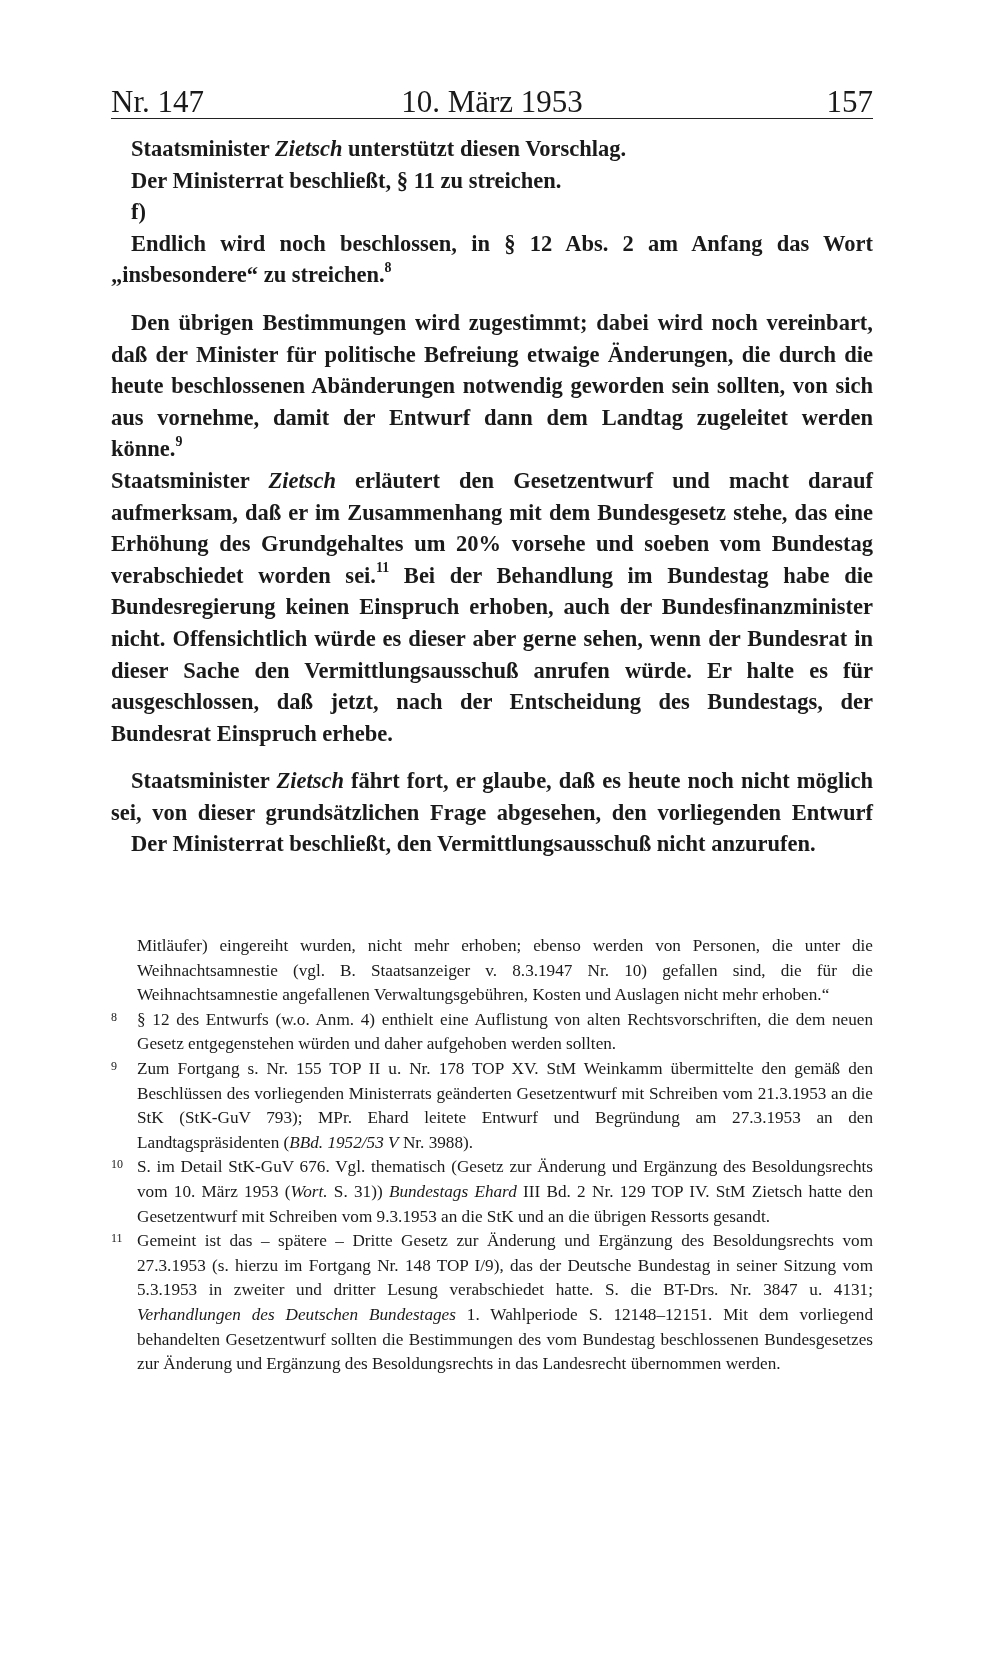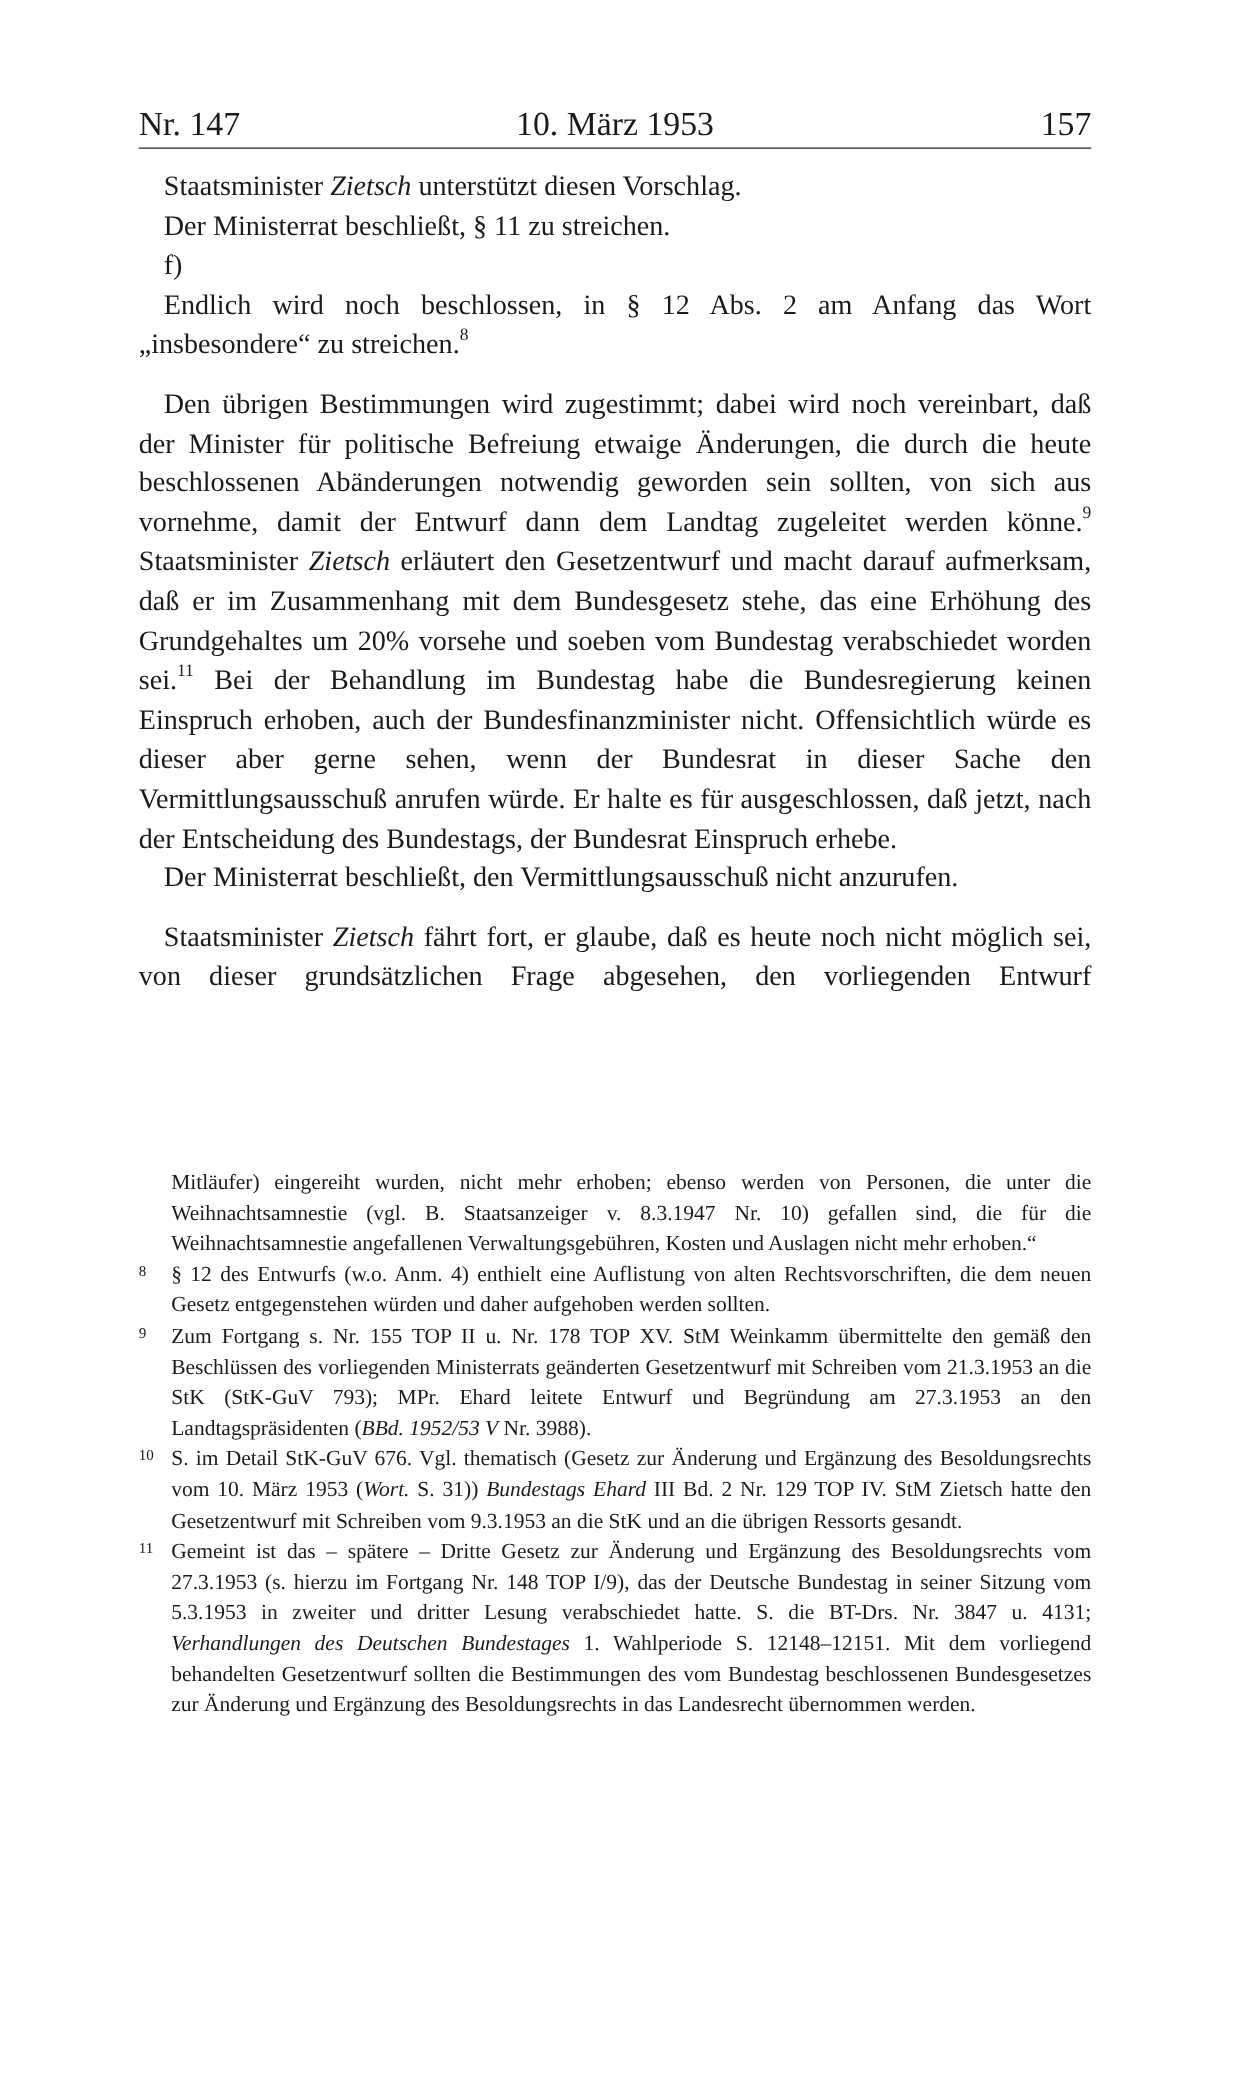"Nr. 147" .header { font-size: 27px -> 31px }
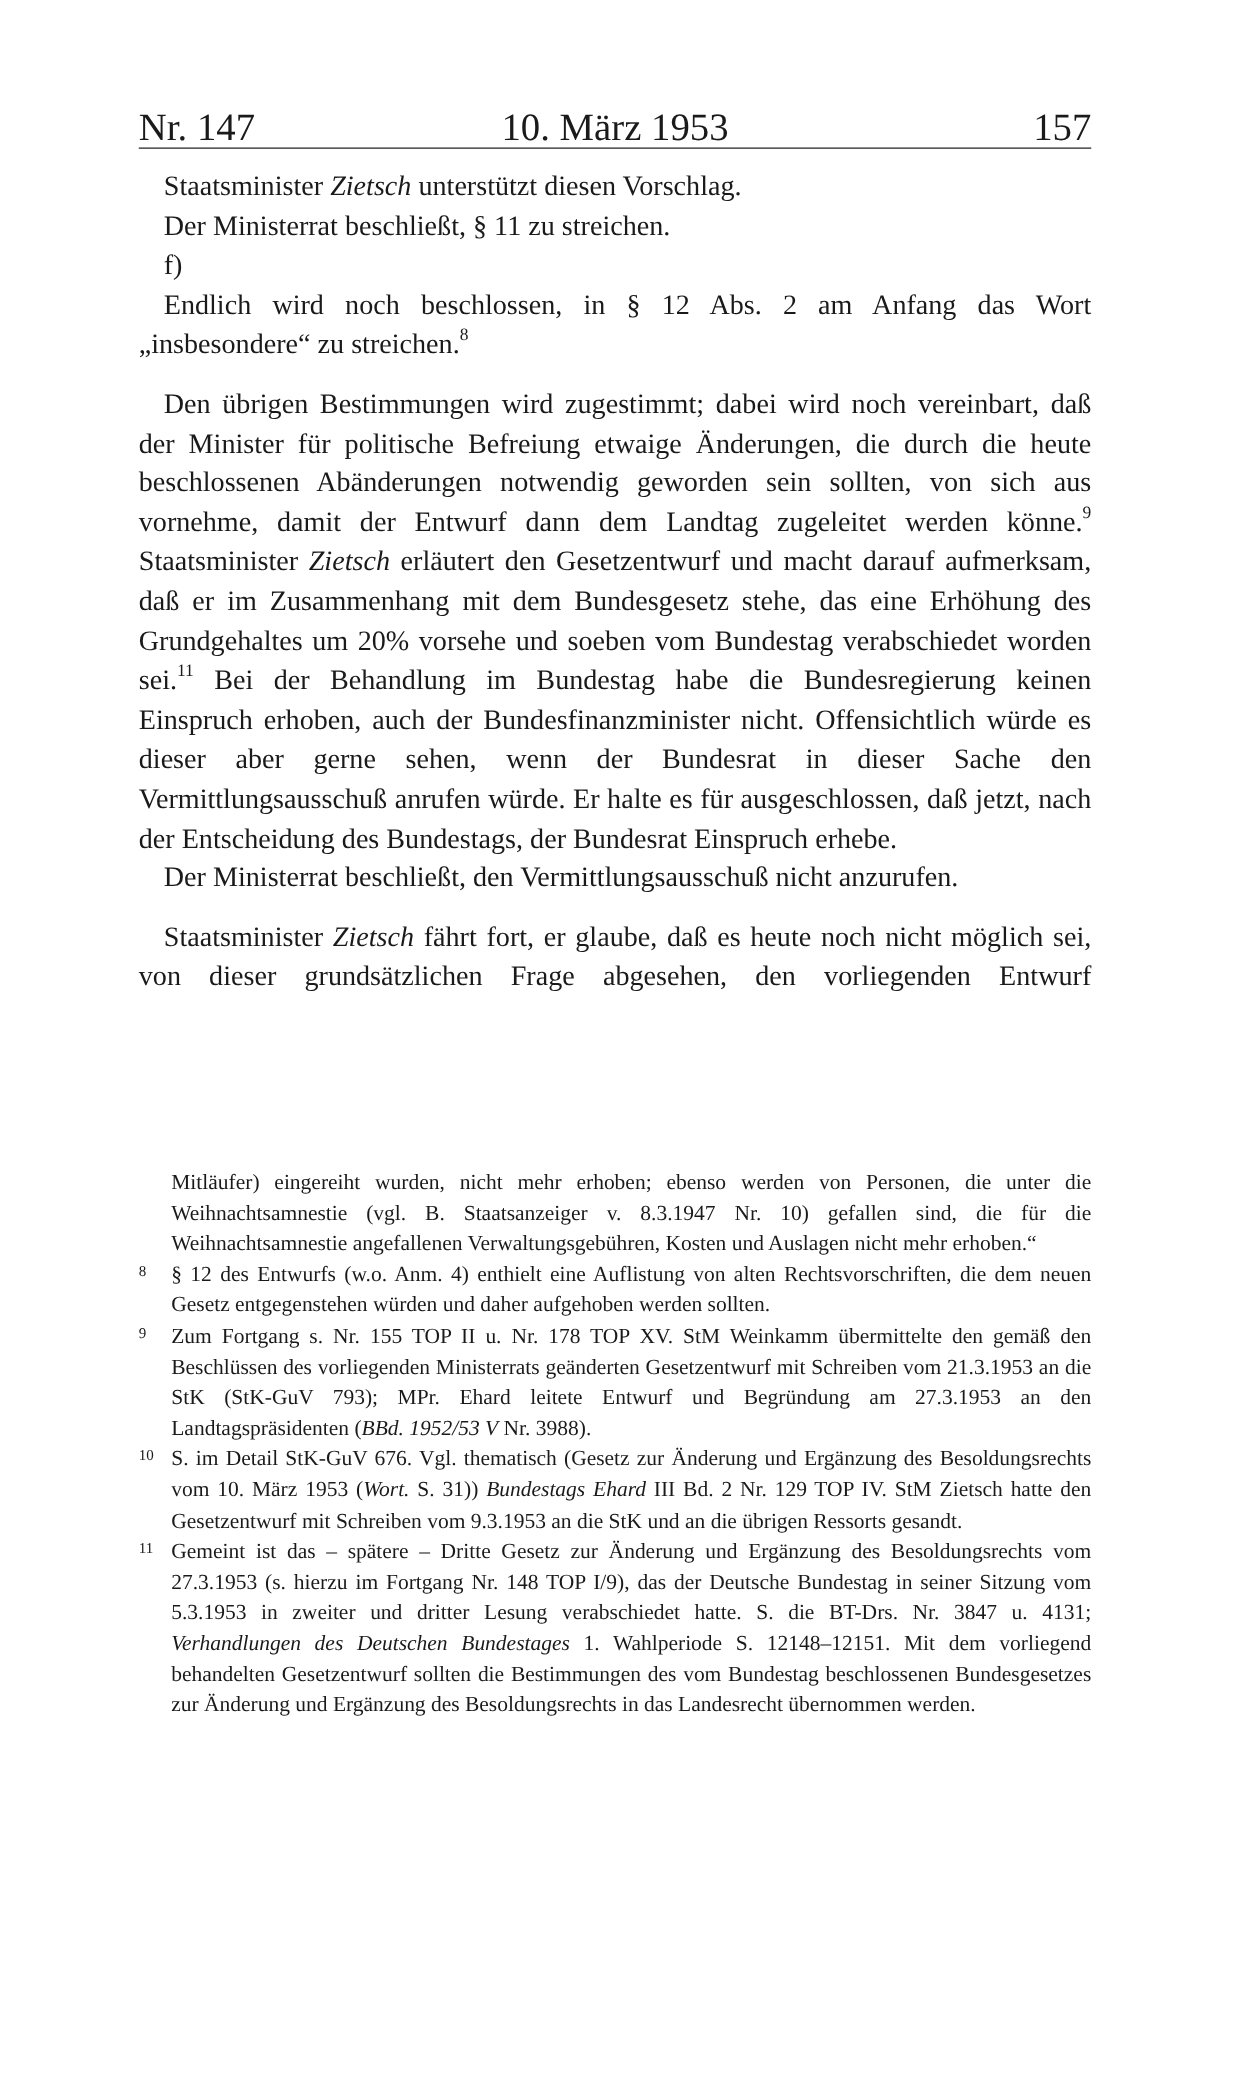"Staatsminister Zietsch unterstützt" .body p { font-weight: none -> bold }
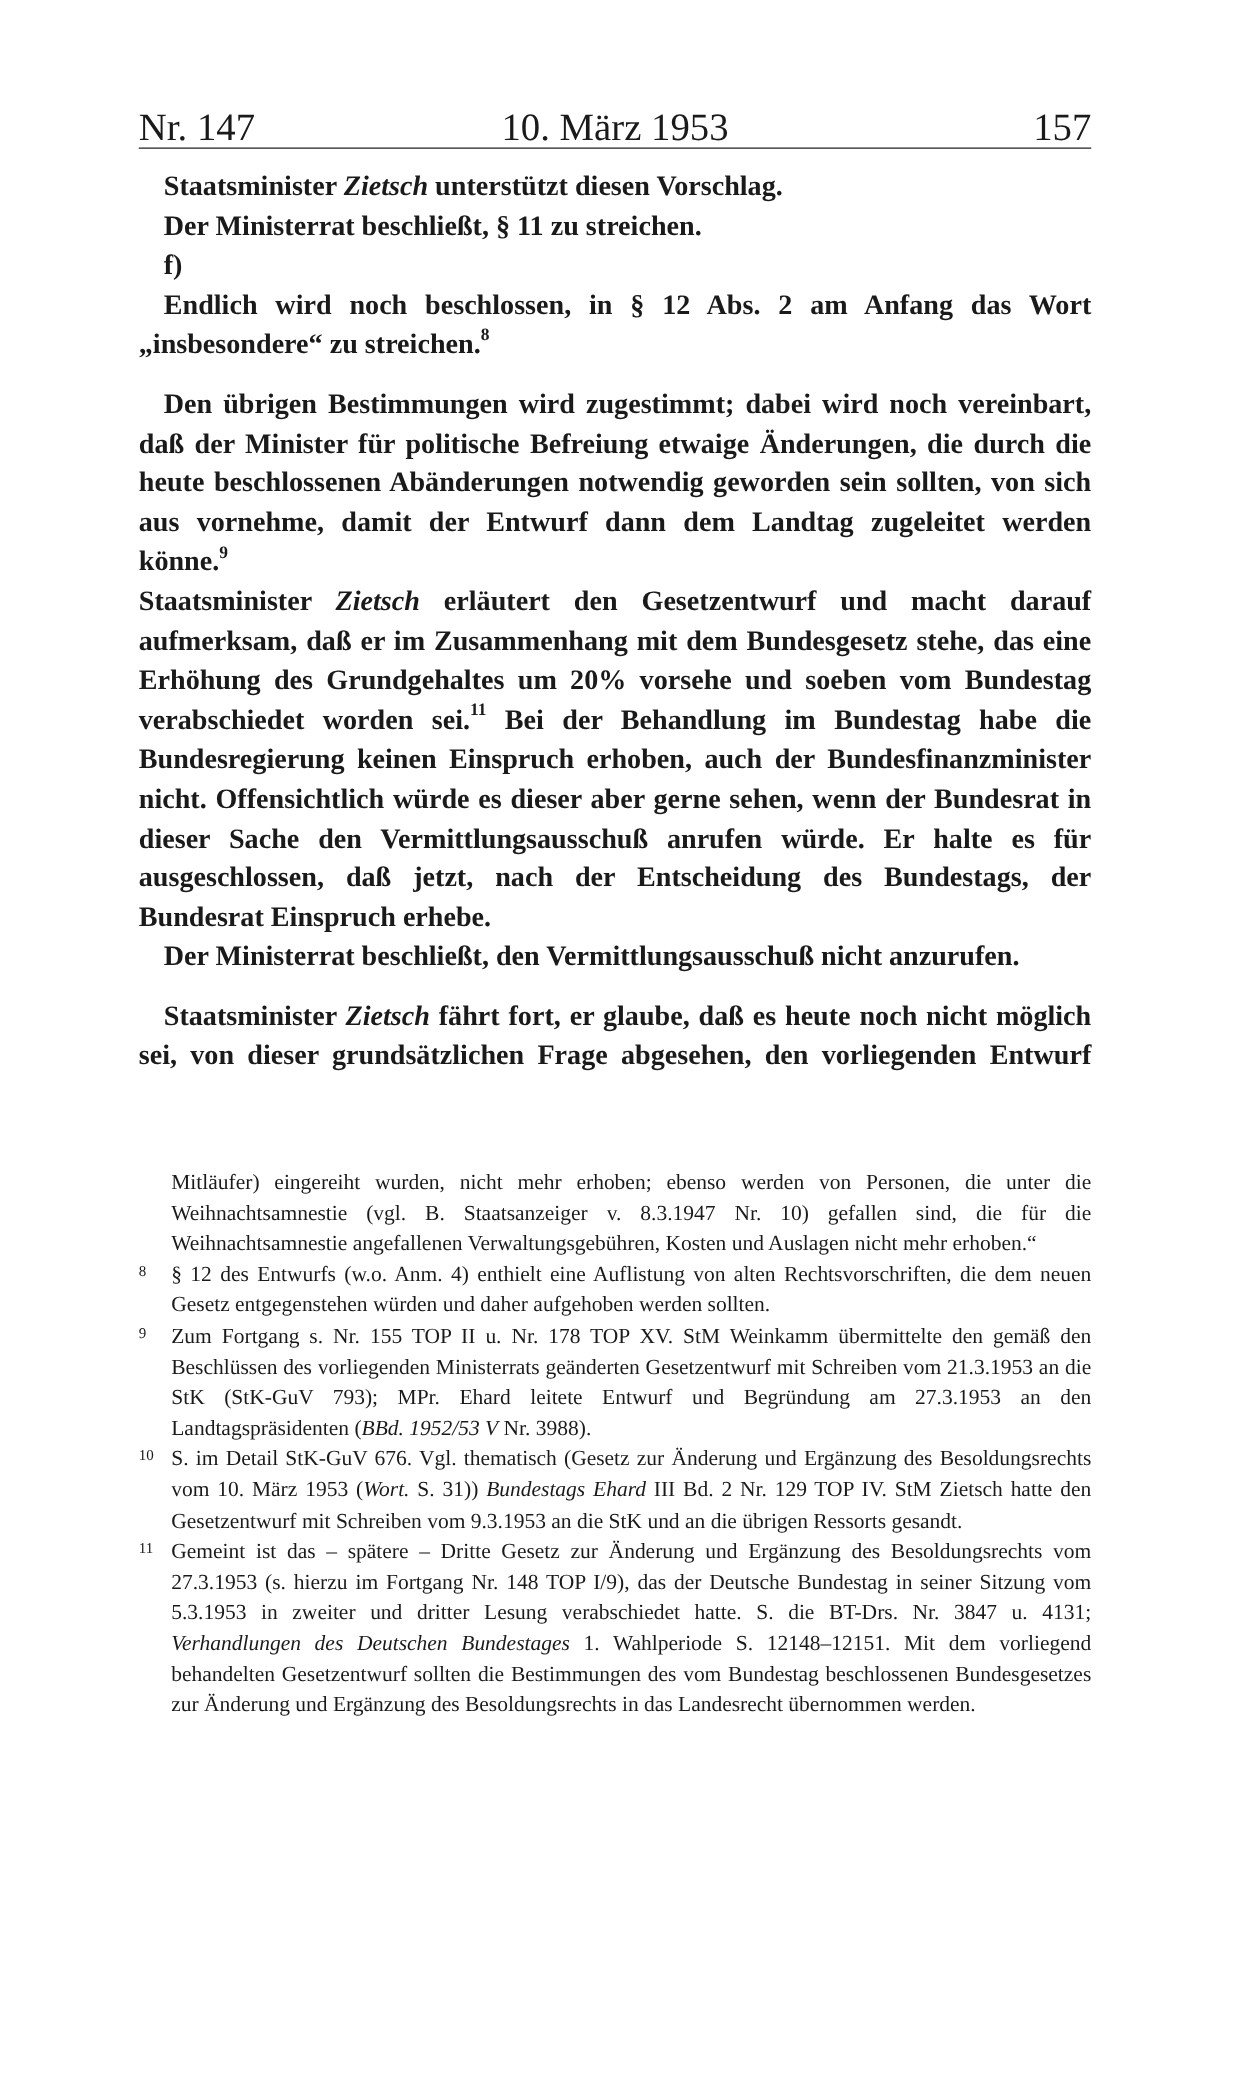"Der Ministerrat beschließt, den" p.indent { order: before "Staatsminister Zietsch fährt fort, er" -> after "Staatsminister Zietsch fährt fort, er" }
